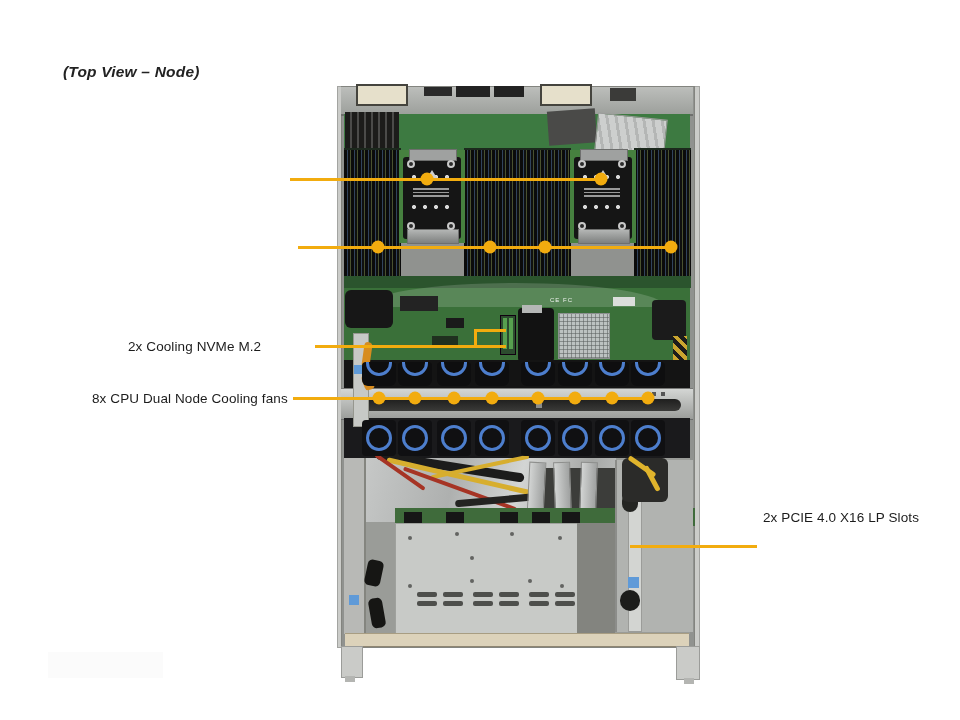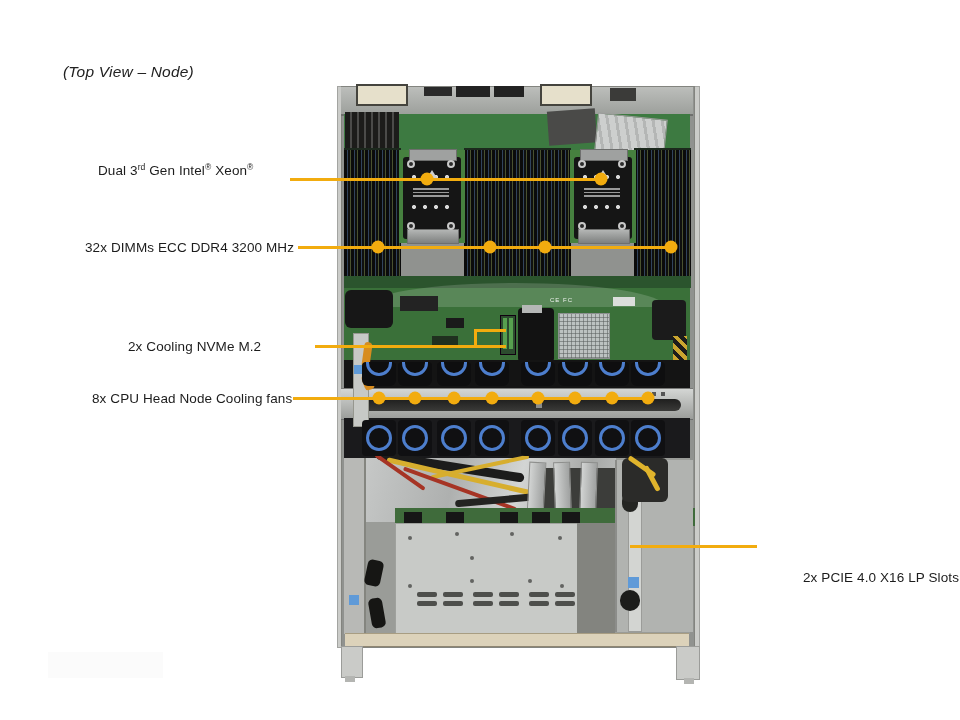"(Top View – Node)" div.title { font-weight: none -> bold }
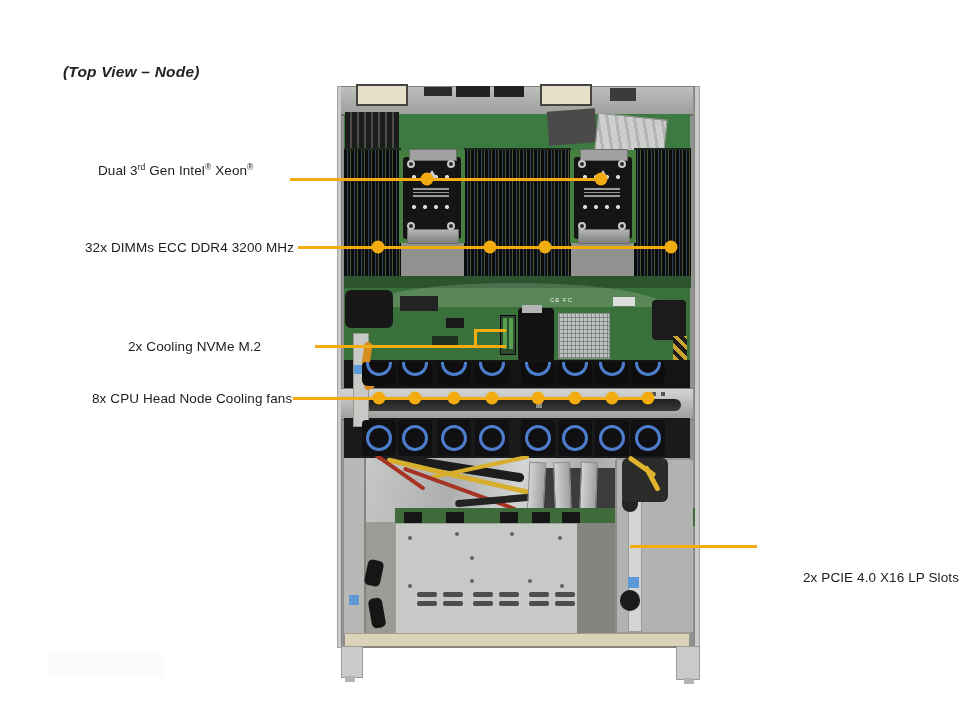"Dual 3rd Gen Intel® Xeon®" div { html: <div><span>Dual 3</span><sup>rd</sup><span> Gen Intel</span><sup>®</sup><span> Xeon</span><sup>®</sup></div> -> none }
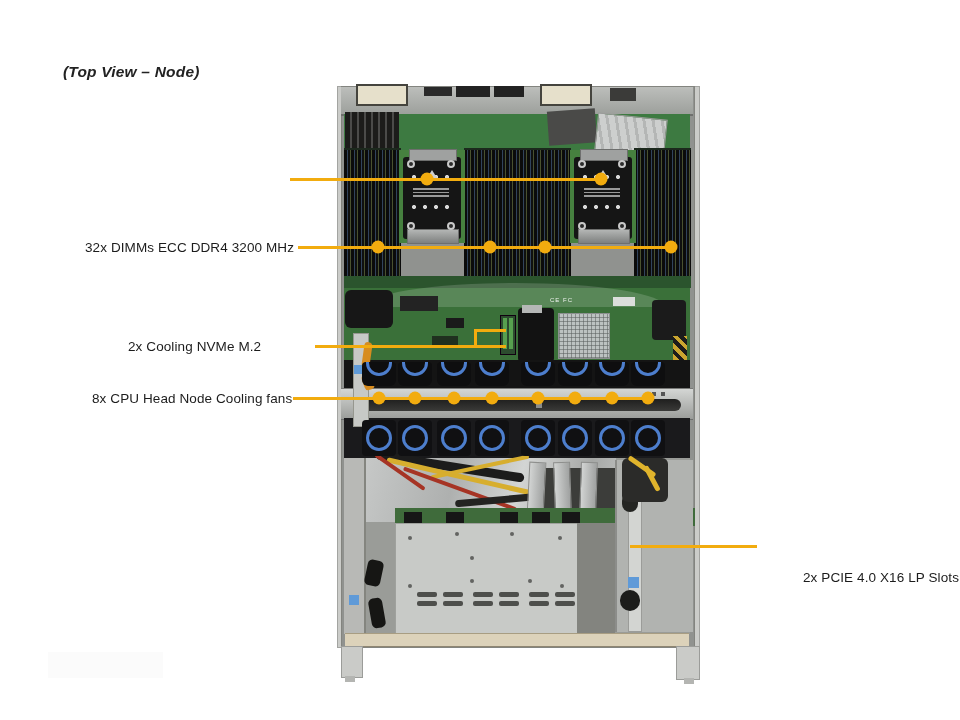"32x DIMMs ECC DDR4 3200" div.co-label { html: <div>32x DIMMs ECC DDR4 3200 MHz</div> -> none }
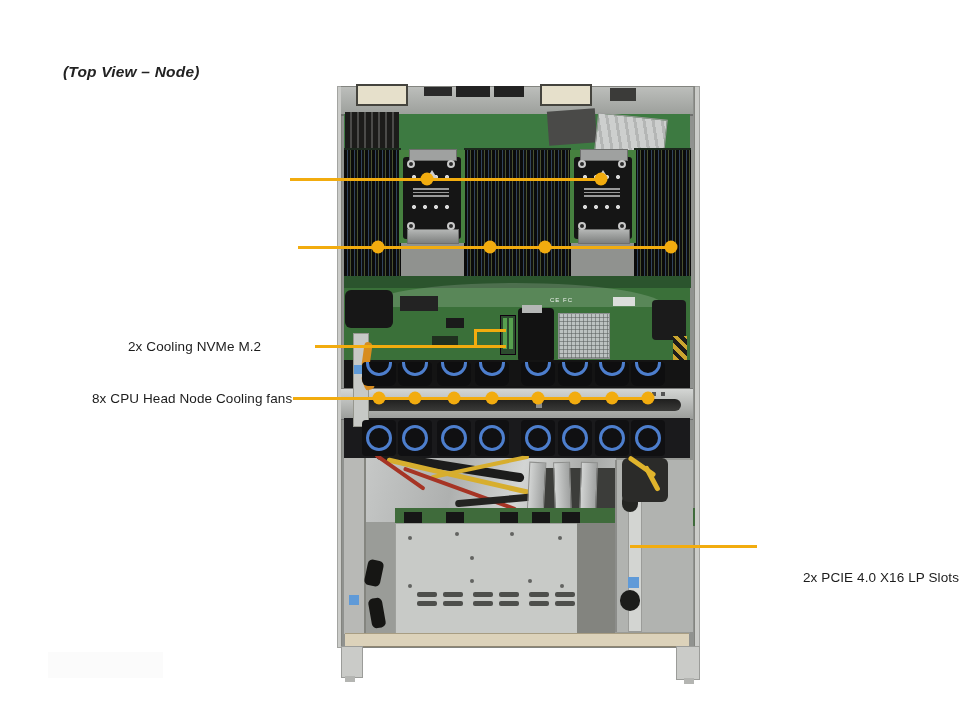"8x CPU Head Node Cooling" div.co-label { text: Head -> Dual }
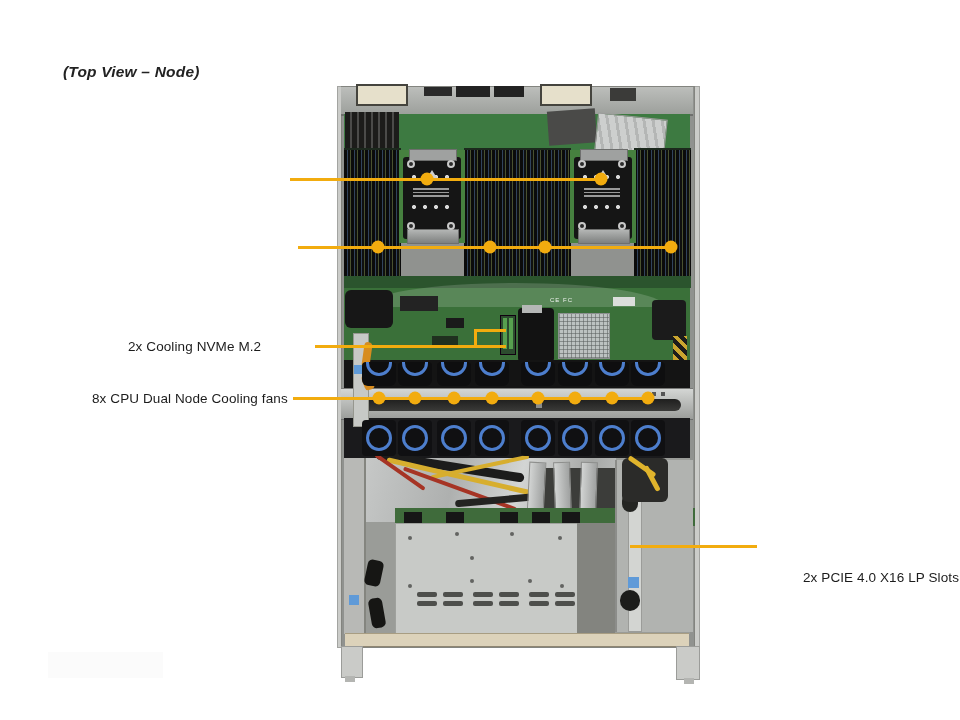"2x PCIE 4.0 X16 LP" div.co-label { margin-left: 40px -> none; top: 569px -> 509px }
